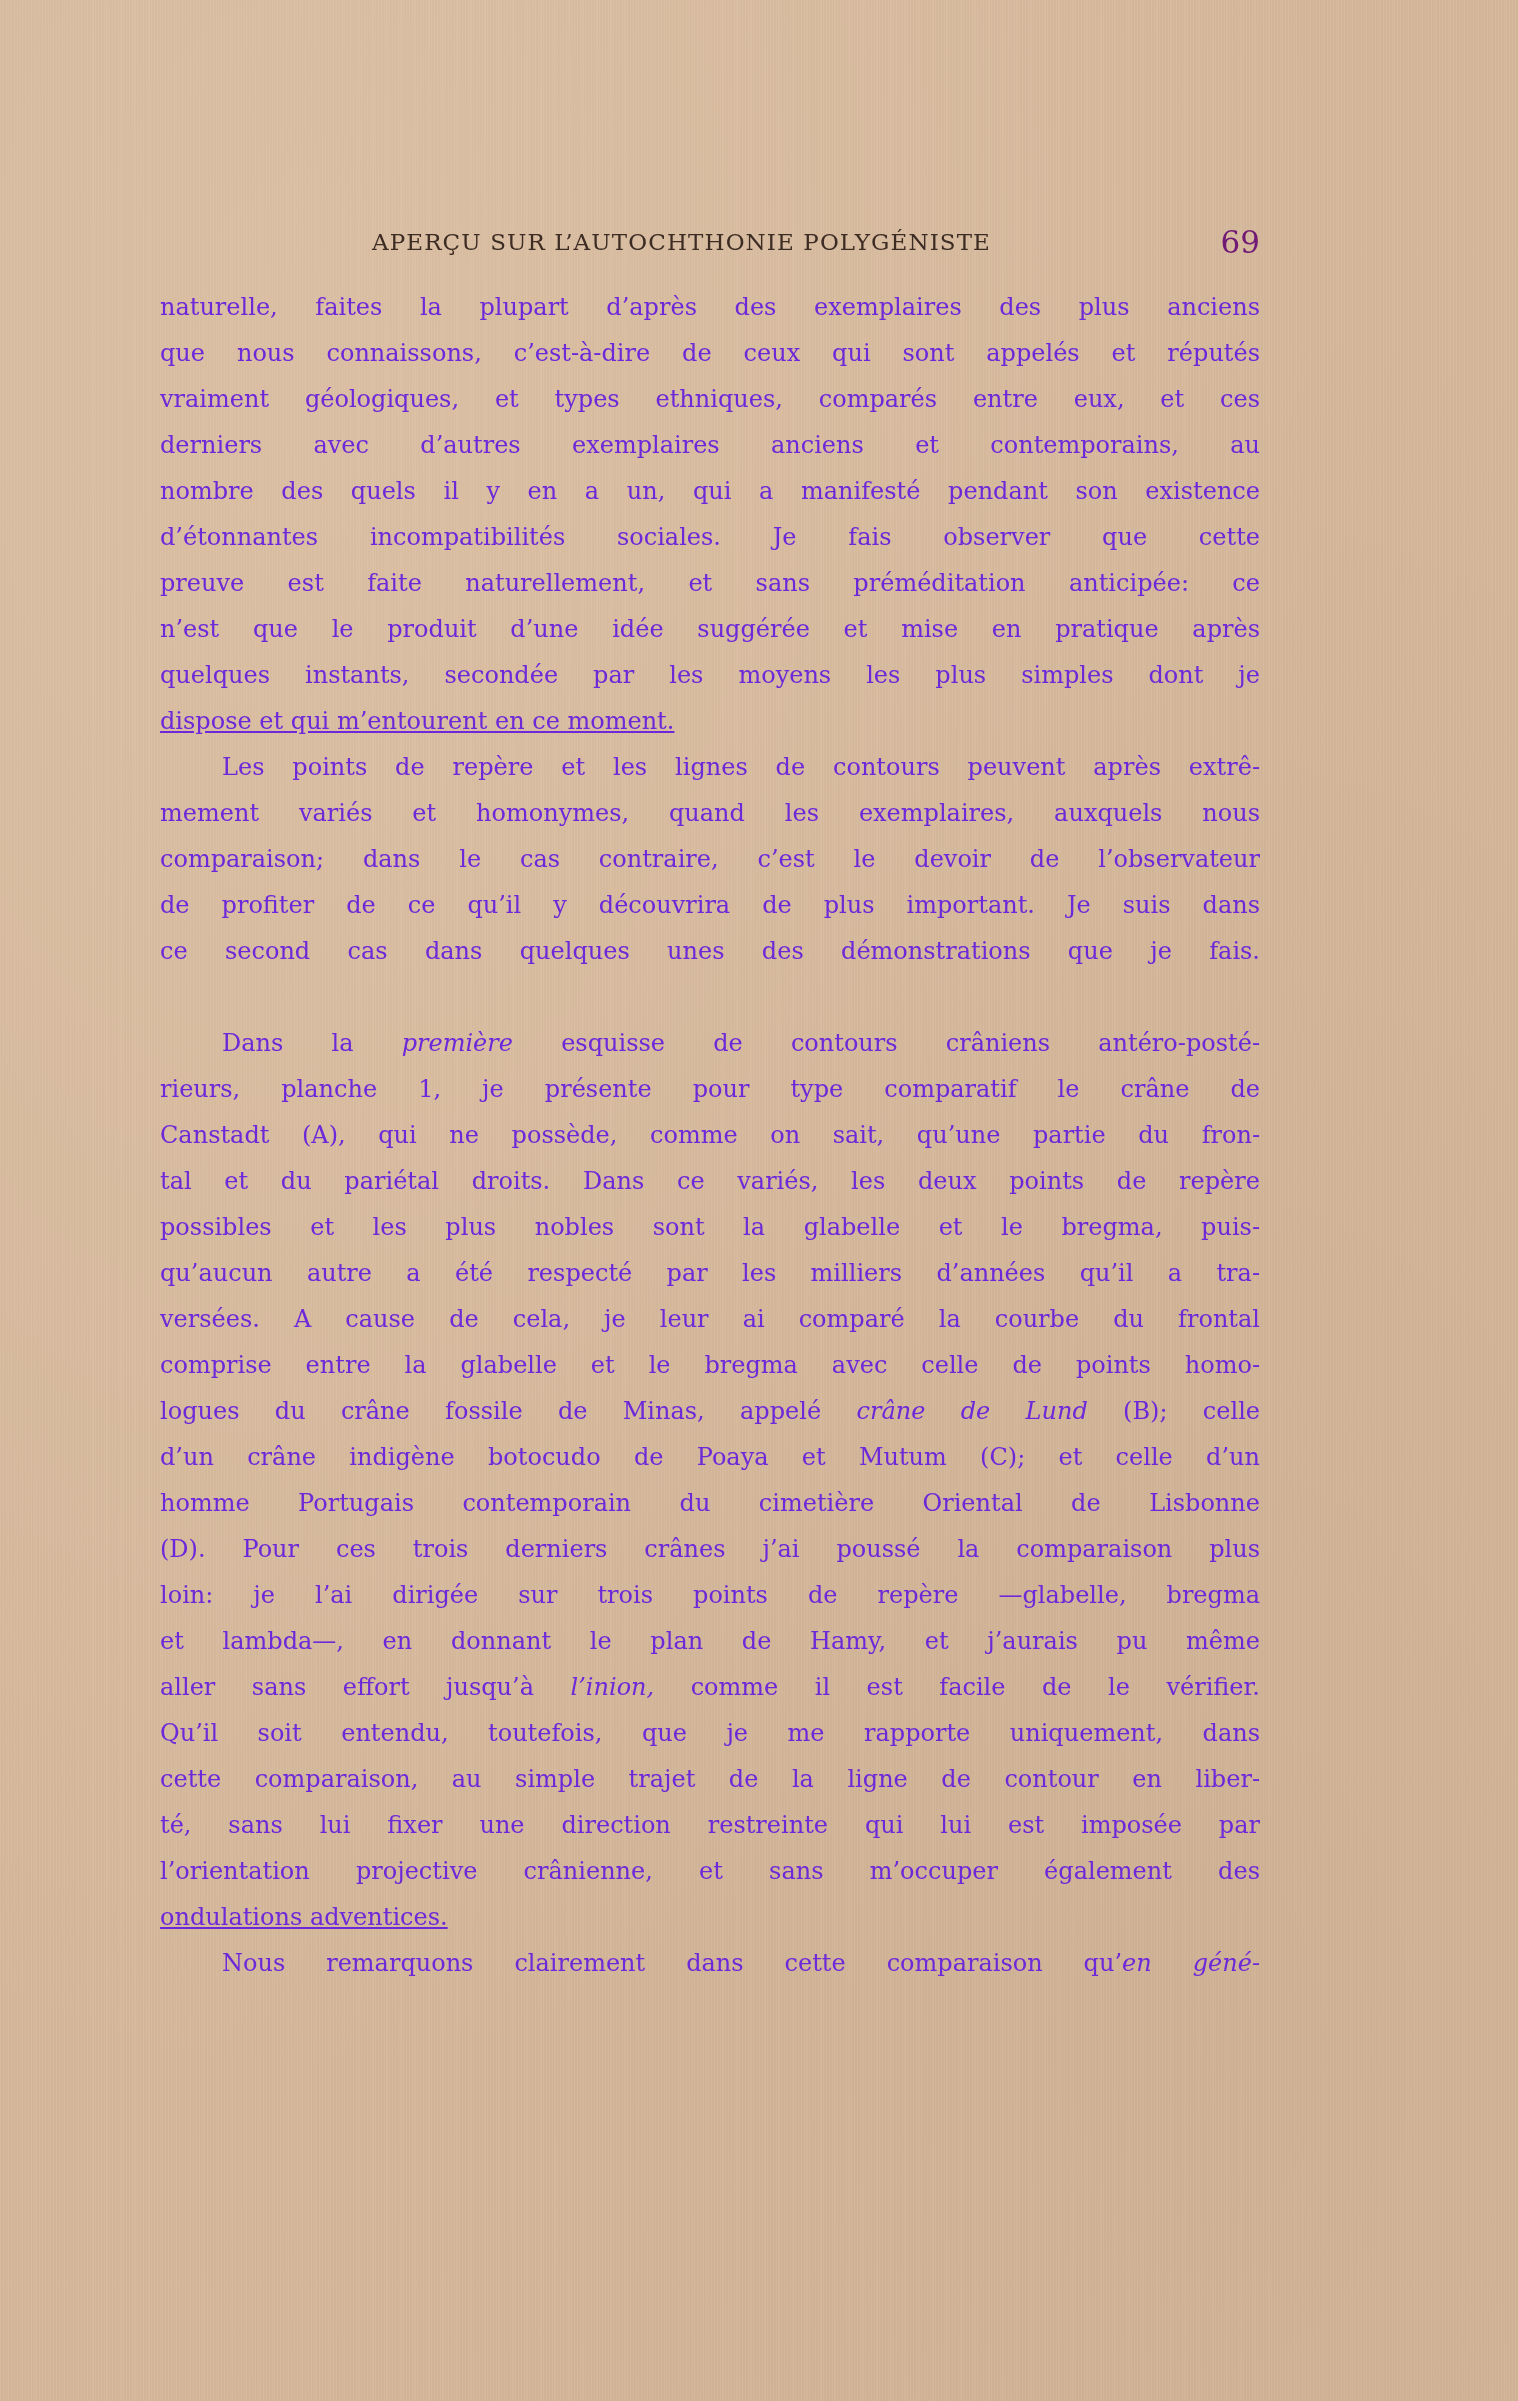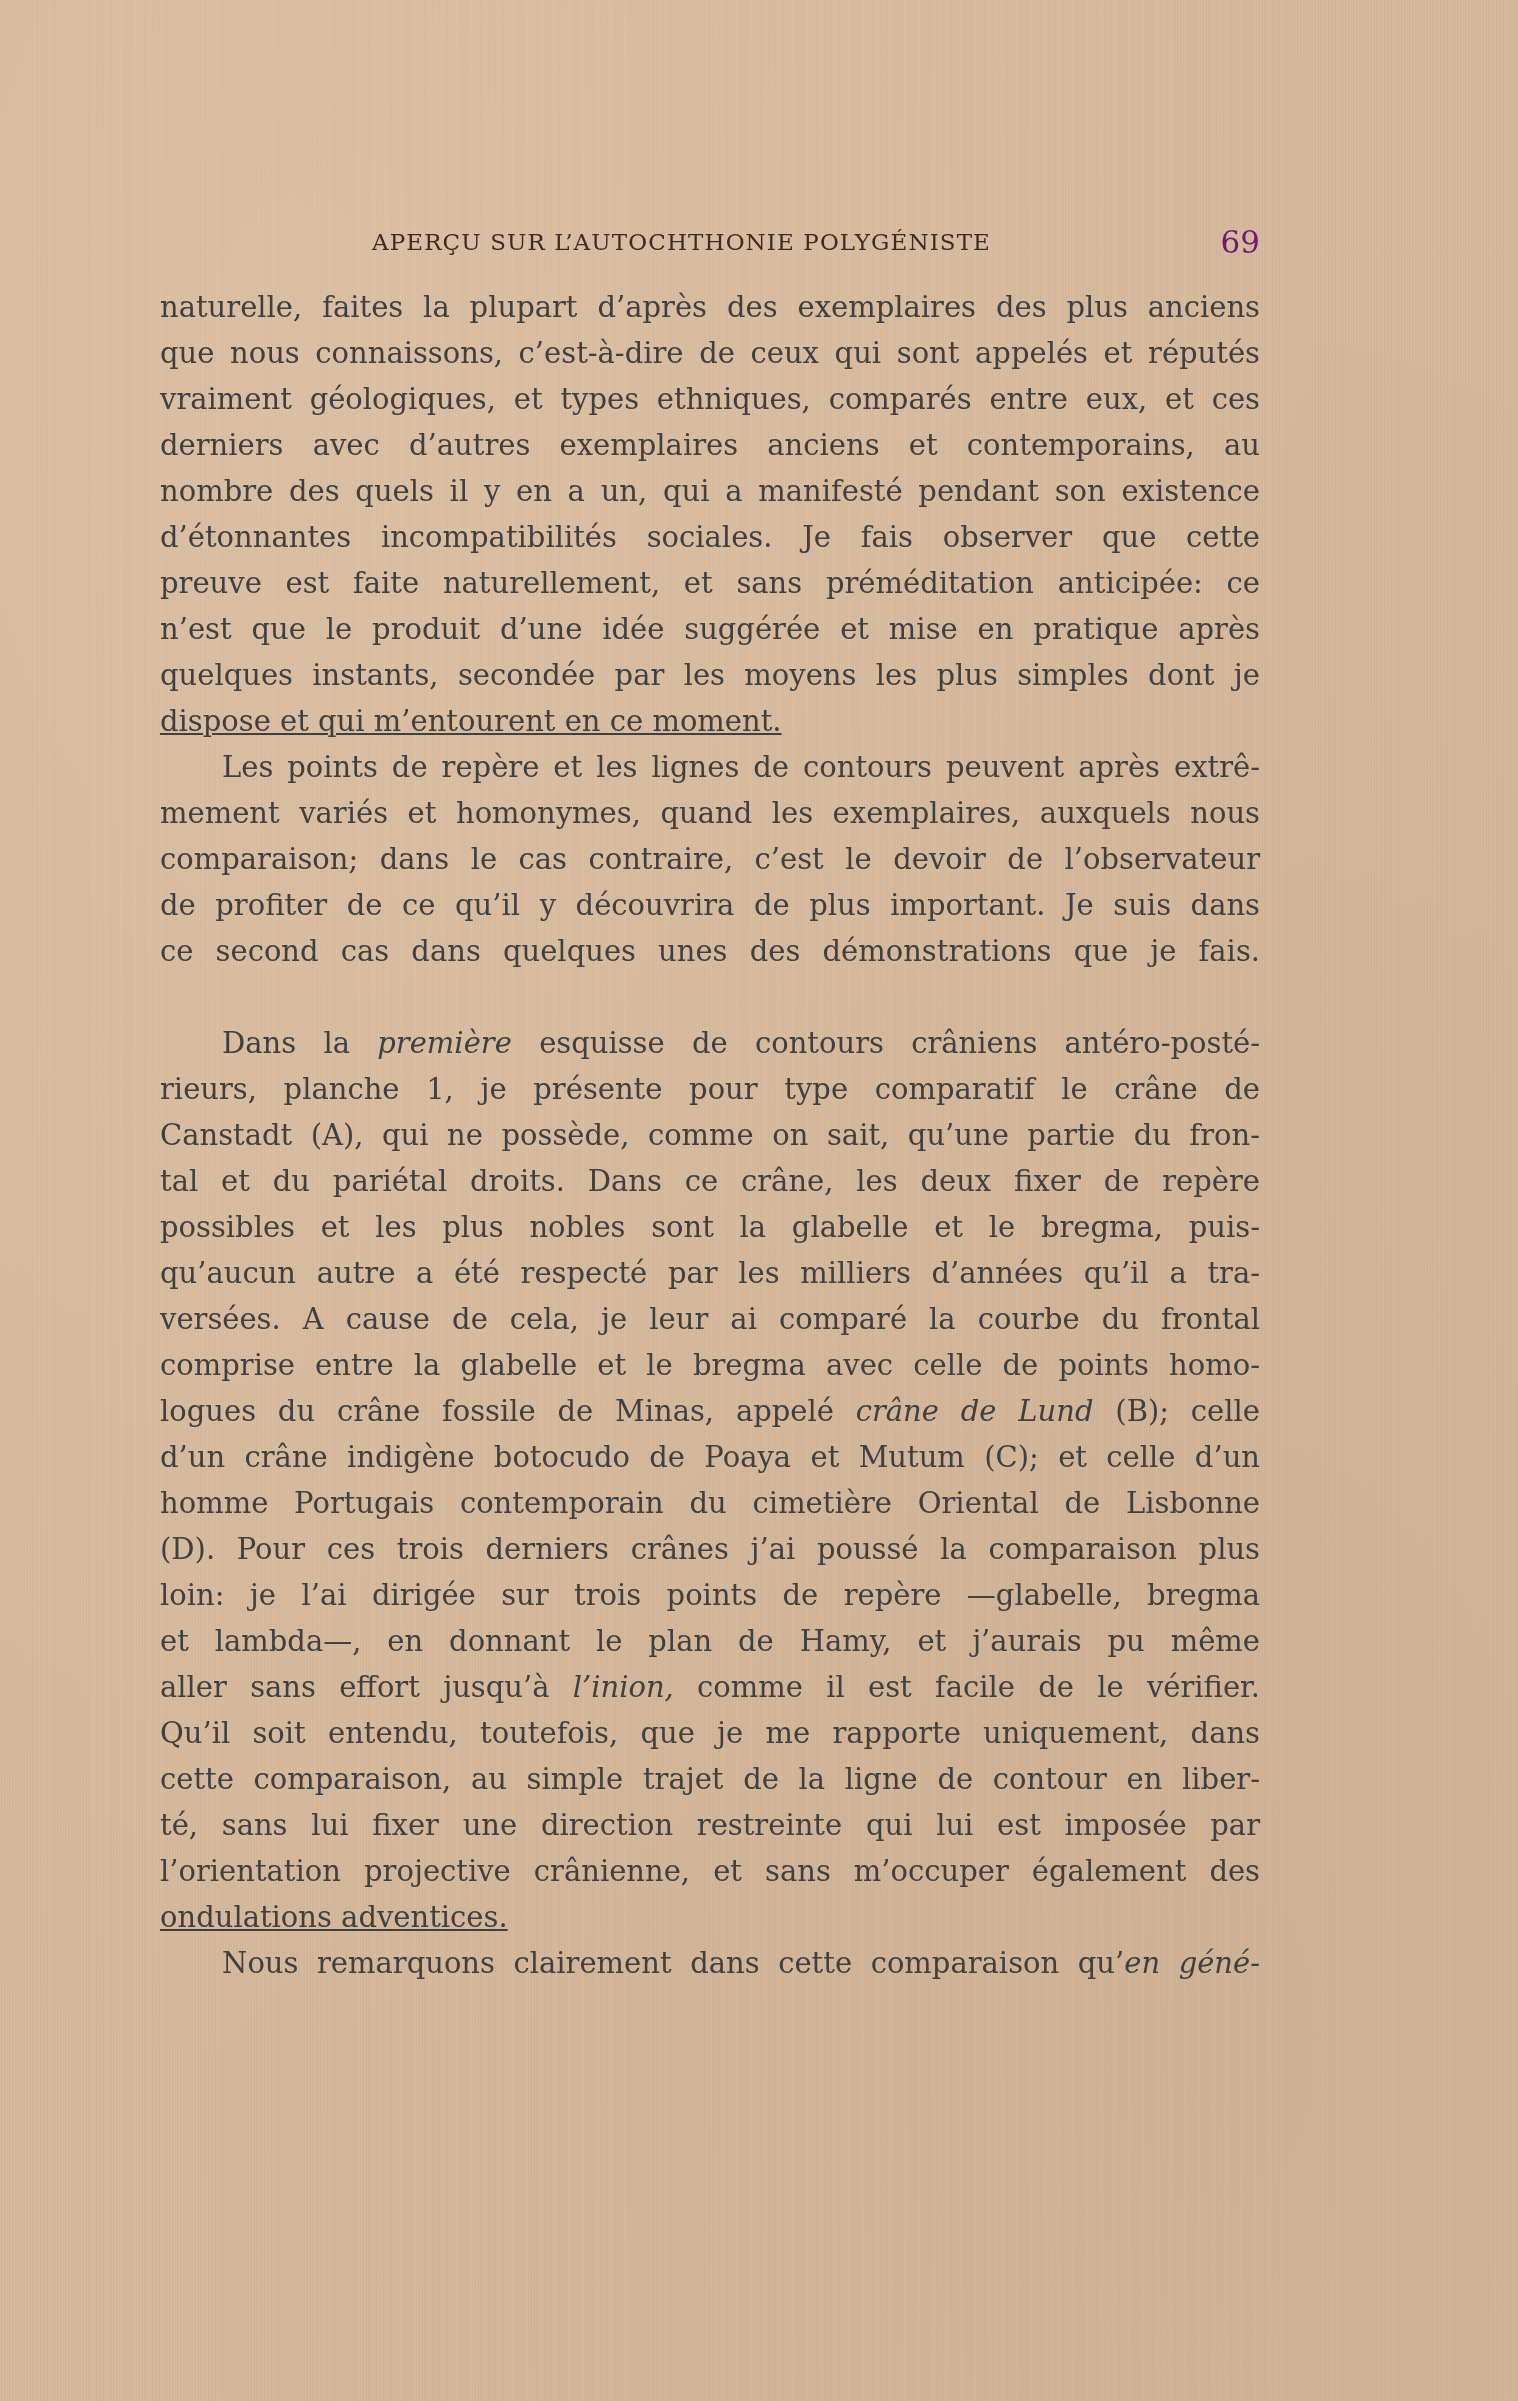"naturelle, faites la plupart d’après" .line { color: #404040 -> #6d28d9; font-size: 29px -> 24px }
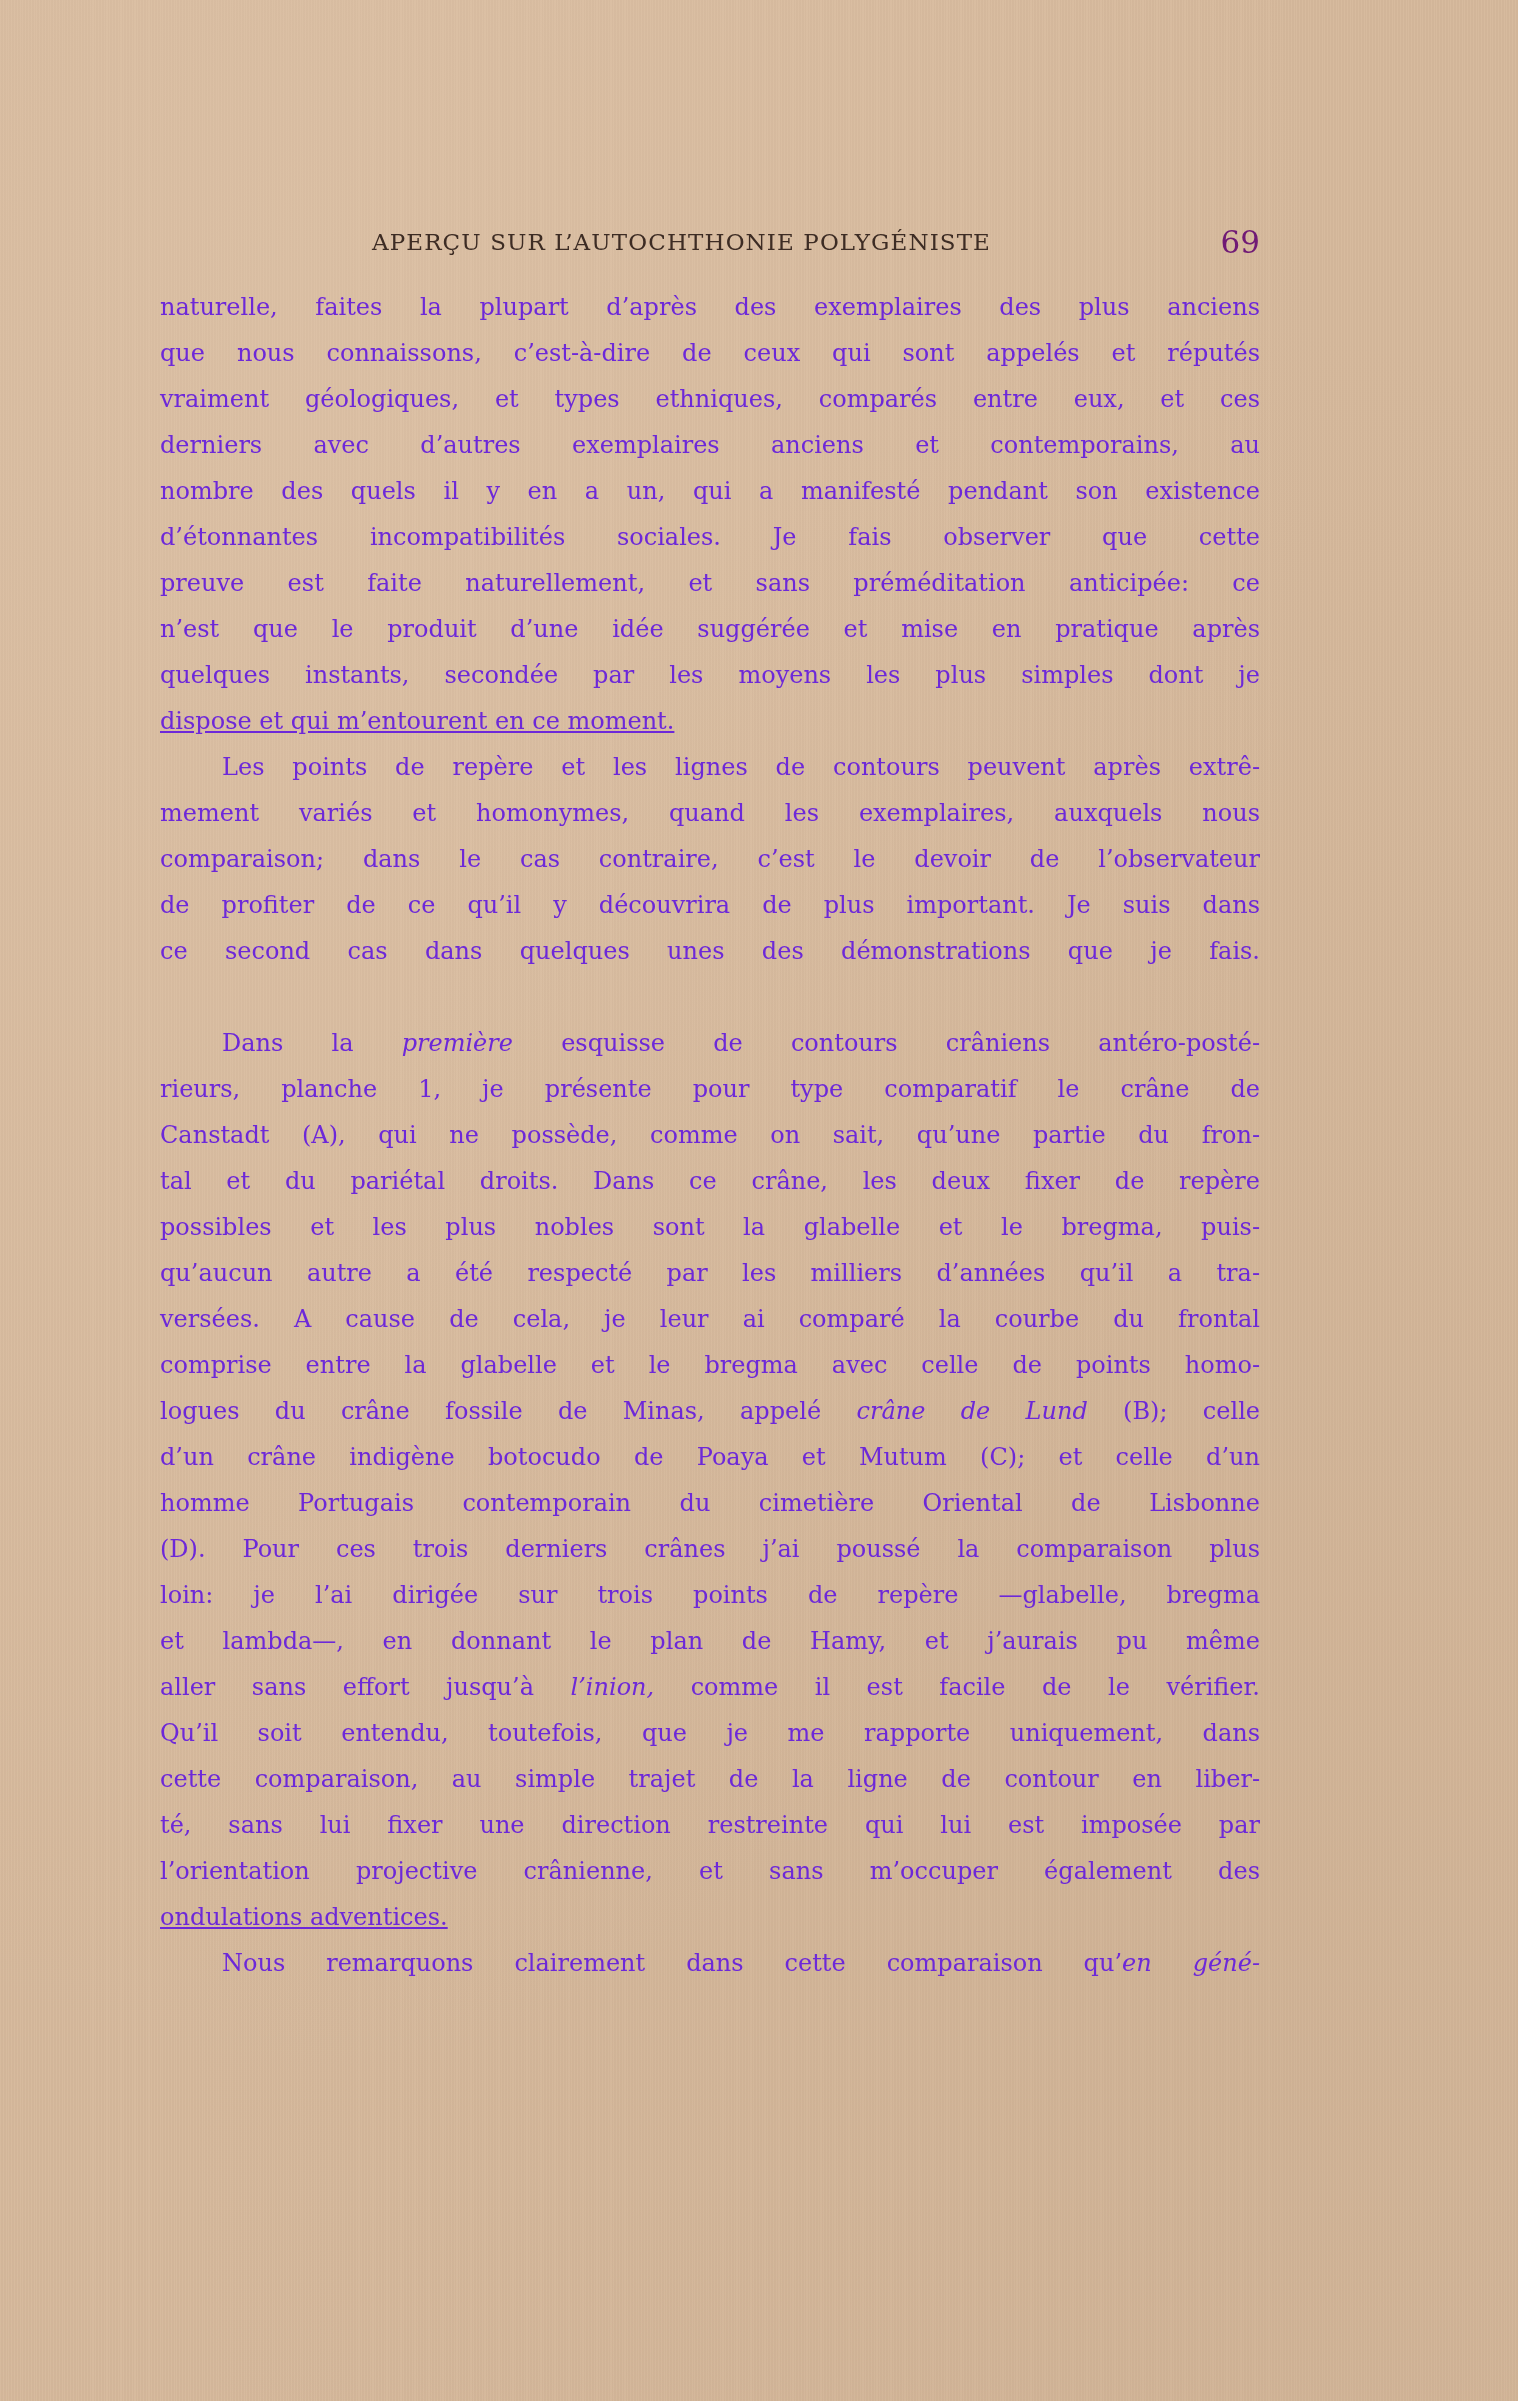"tal et du pariétal droits." span.line { text: crâne, les deux fixer -> variés, les deux points }
